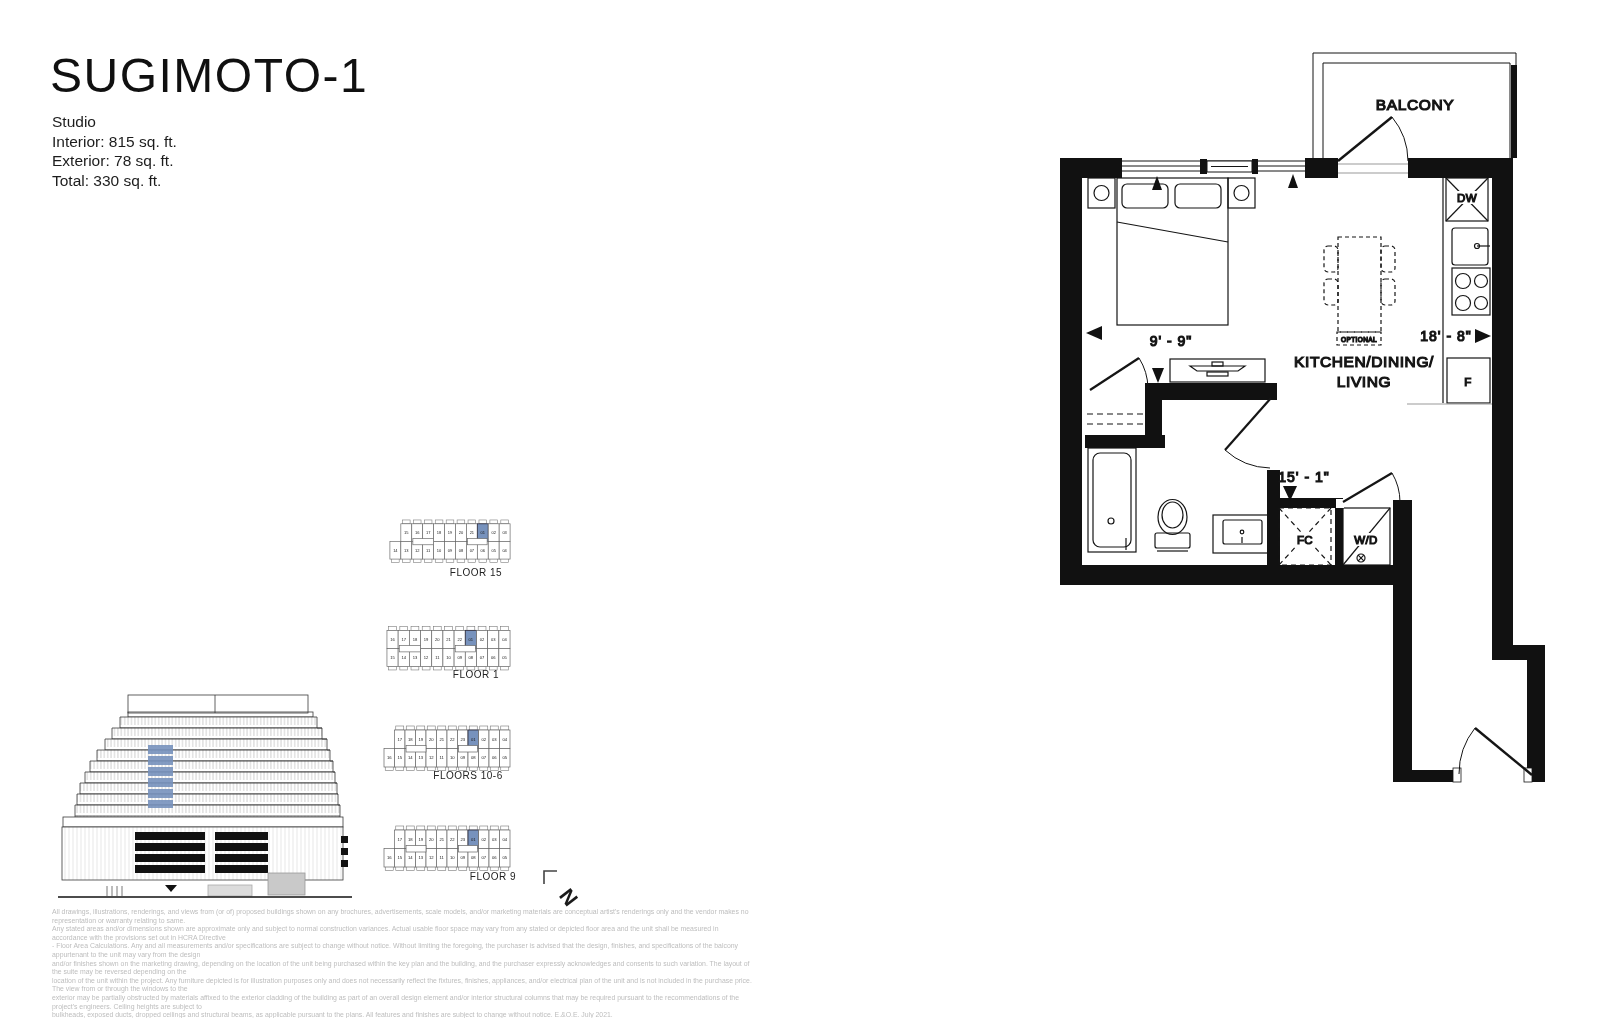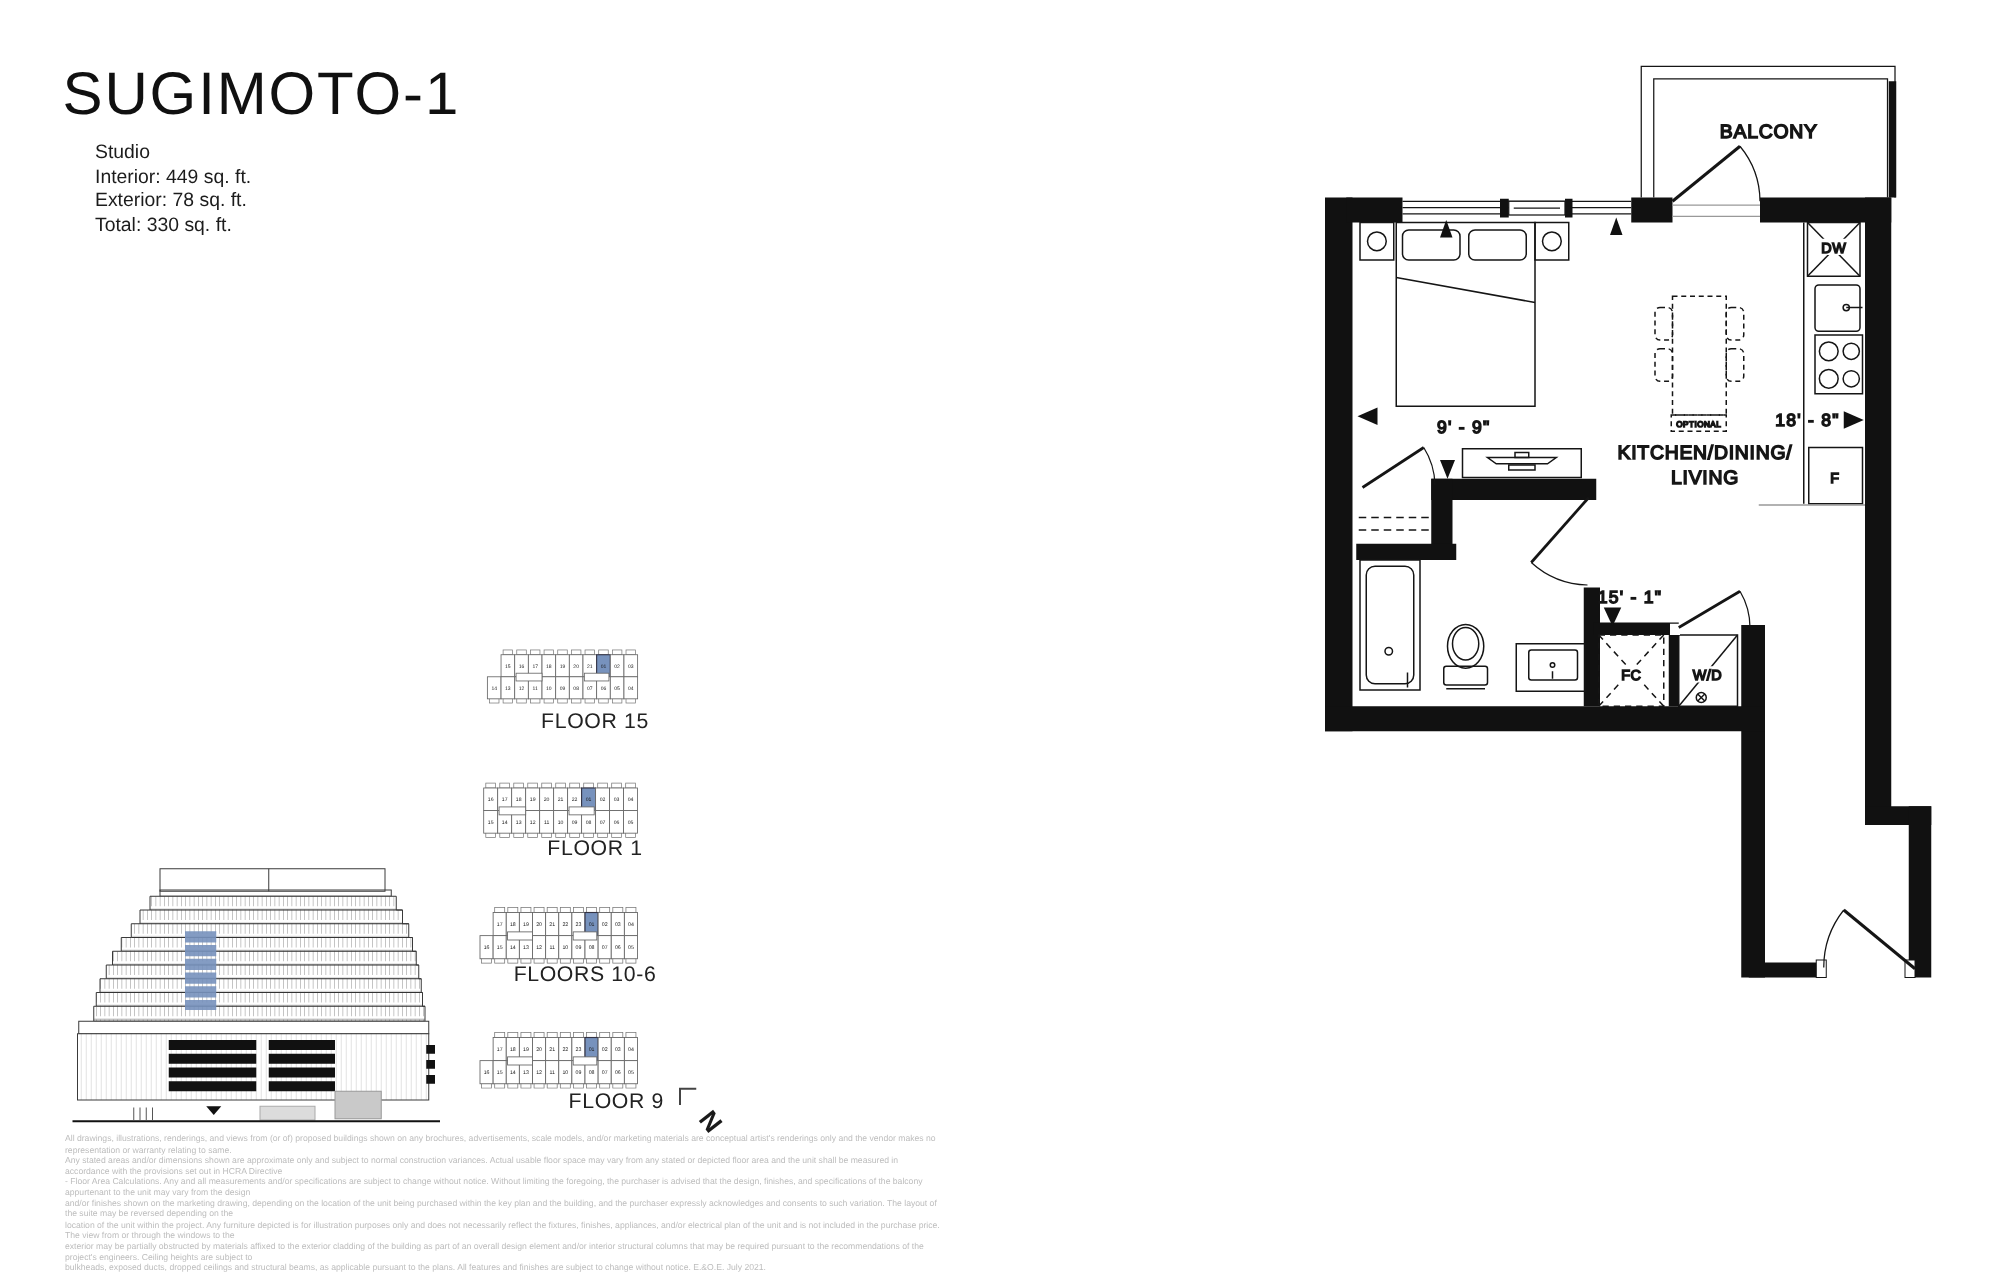"Studio" #stats { margin-left: 24px -> none }
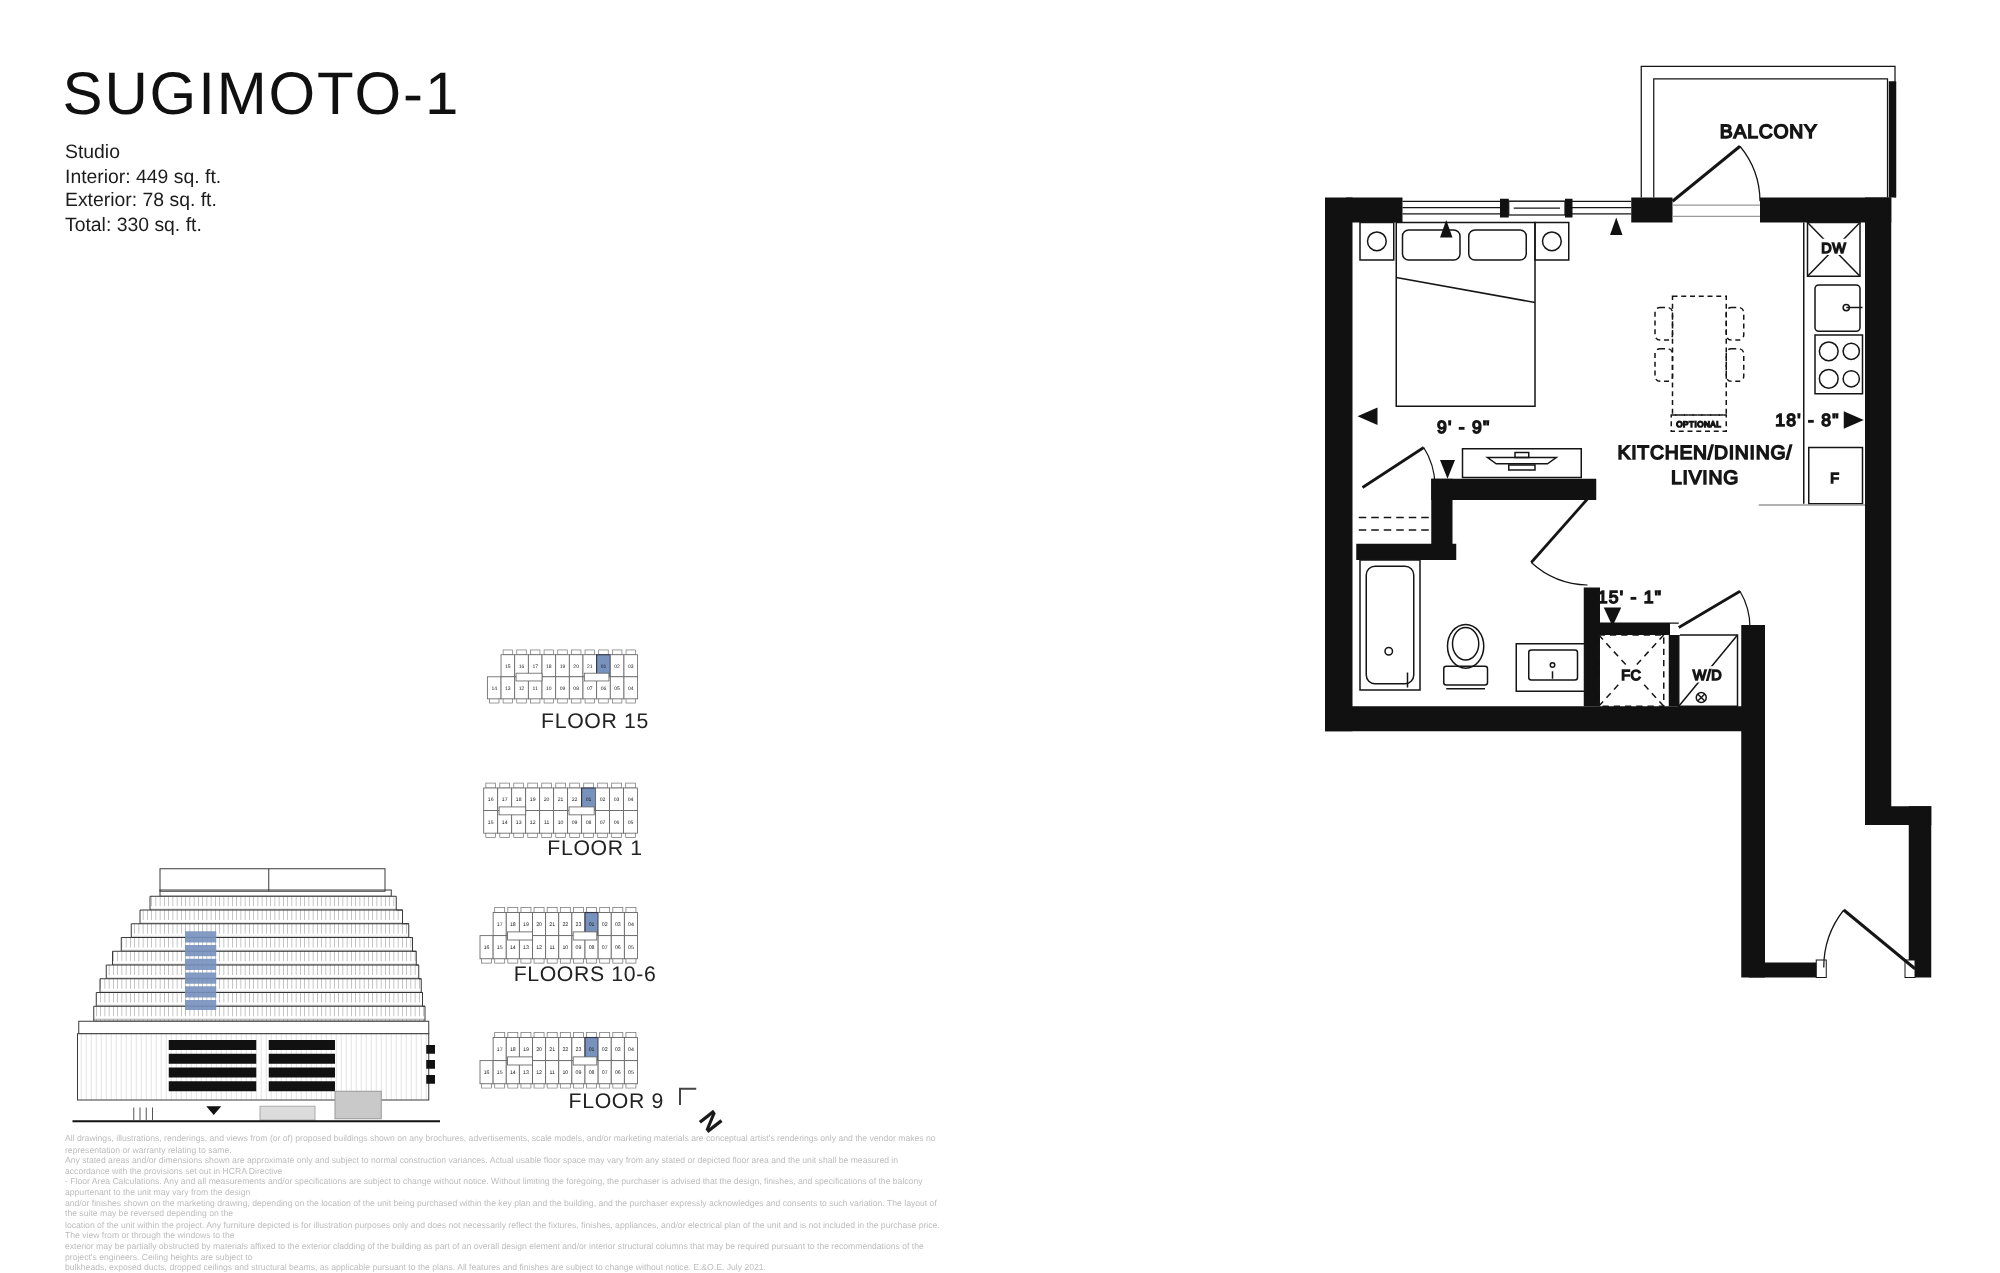"Interior: 449 sq. ft." div { text: 449 -> 815 }
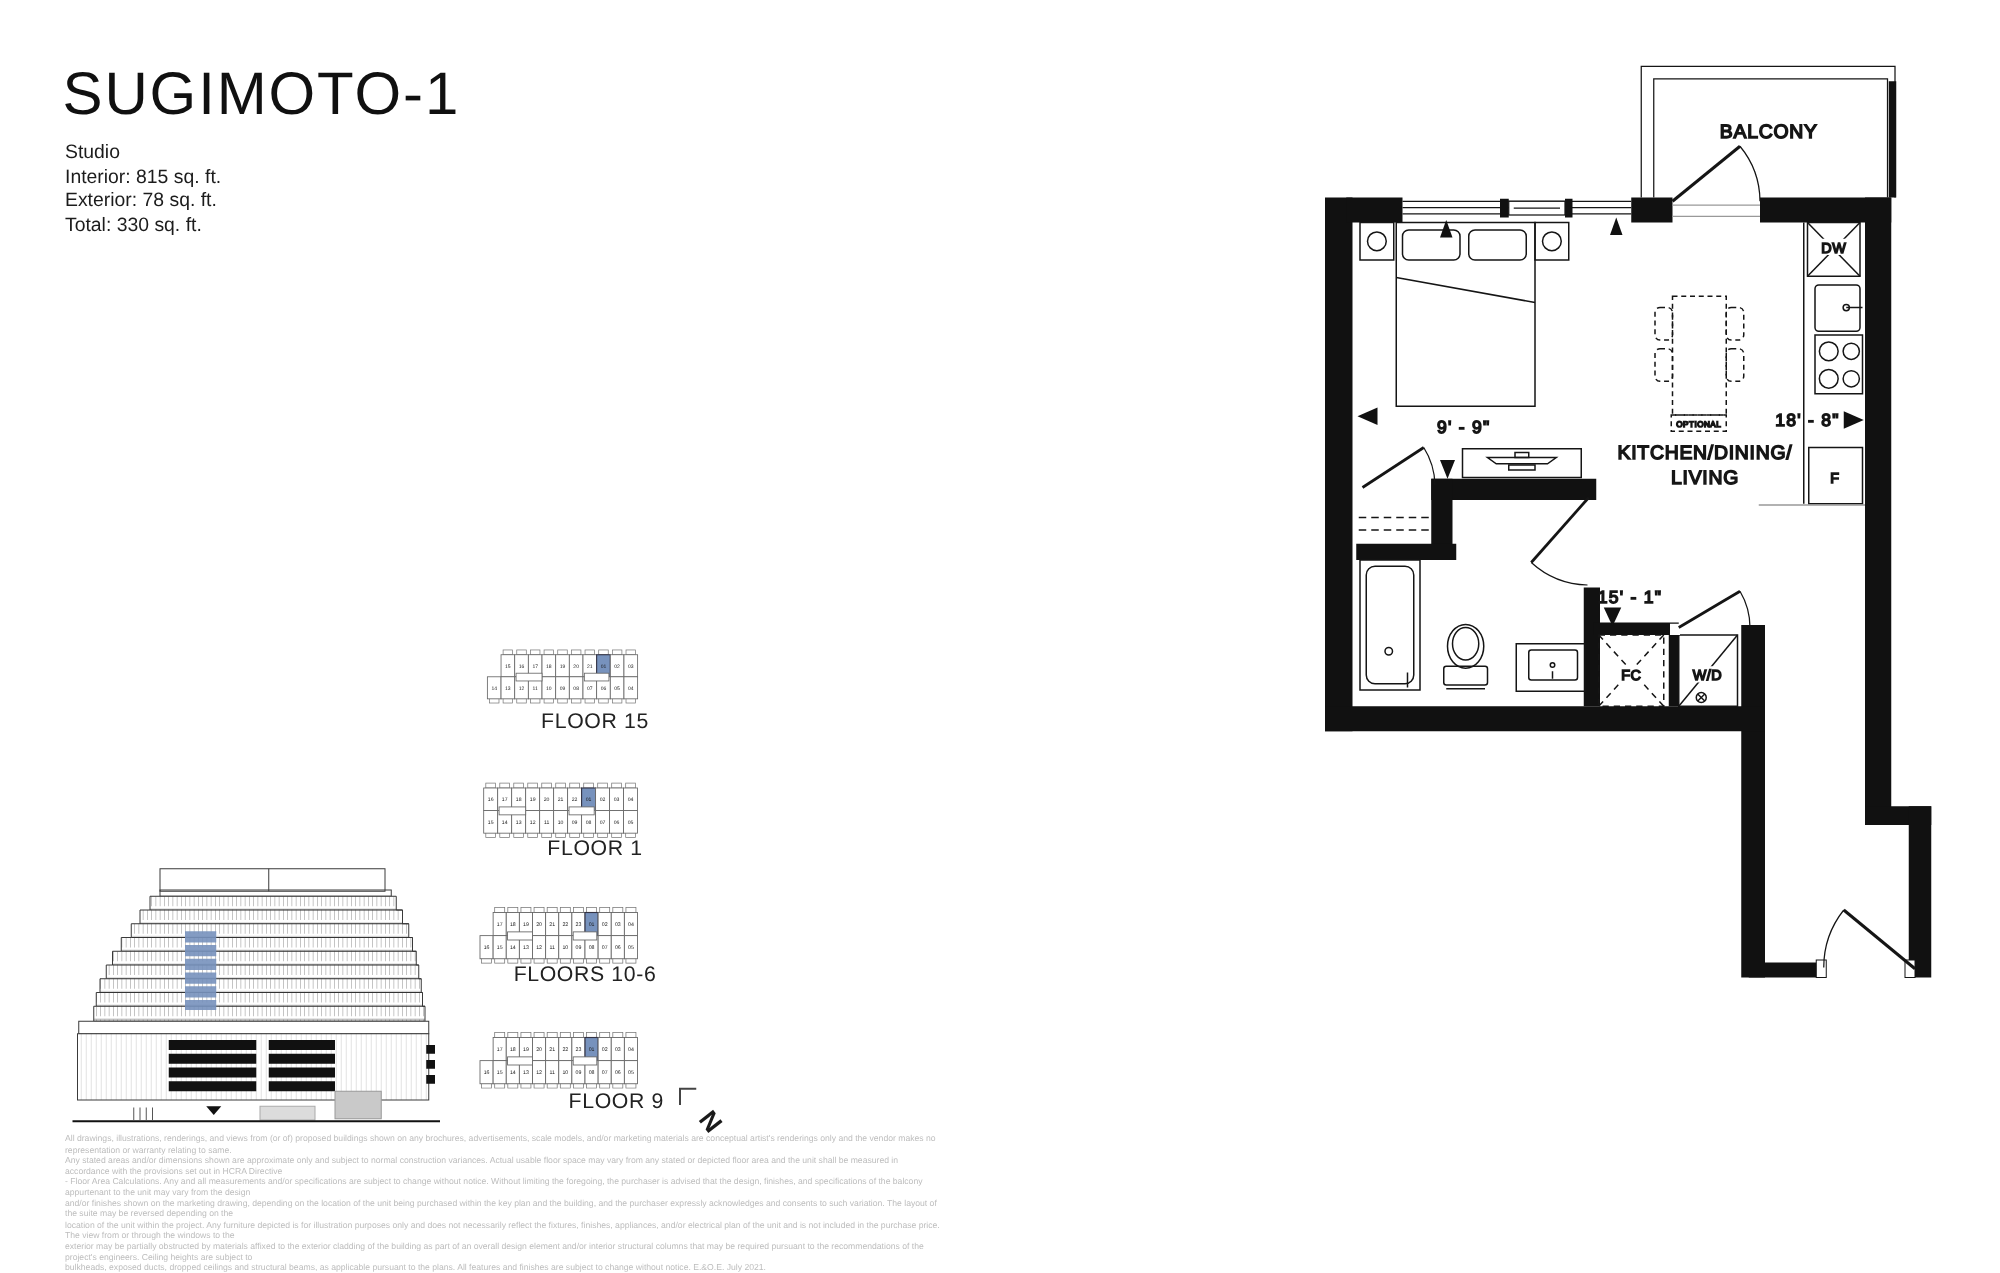"FLOOR 15" .kp-label { font-size: 17px -> 10px }
